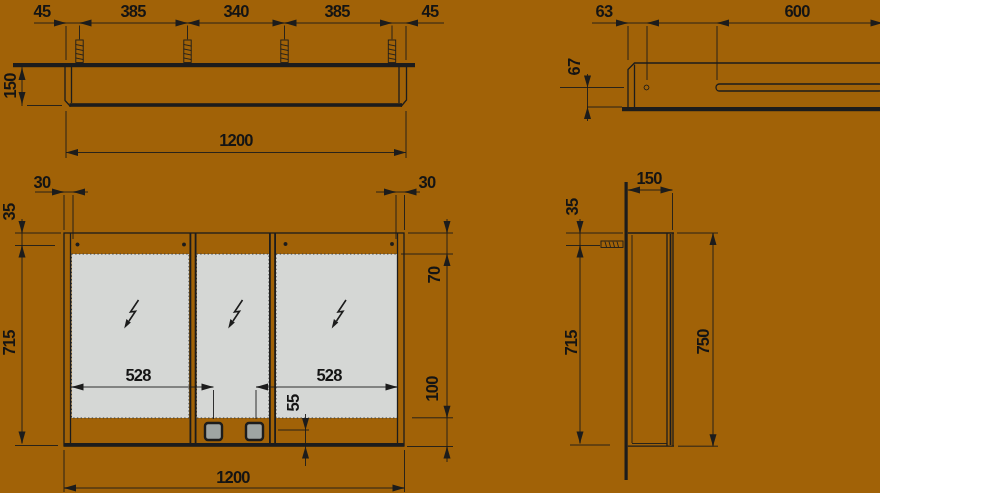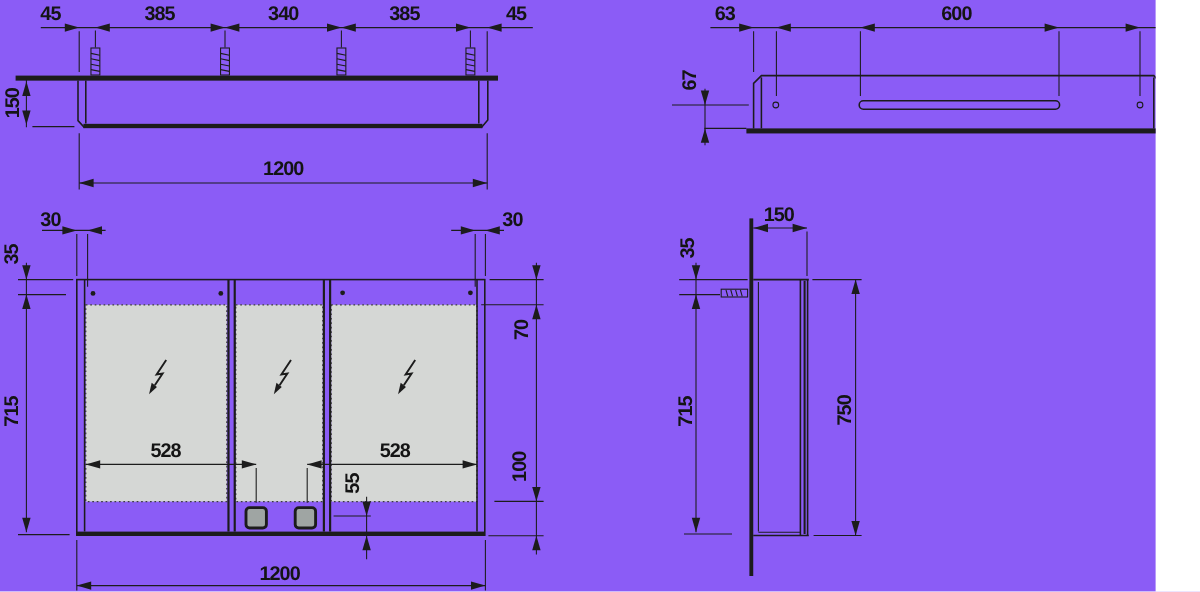"45" #stage { background: #8b5cf6 -> #a16207; width: 963px -> 880px }
